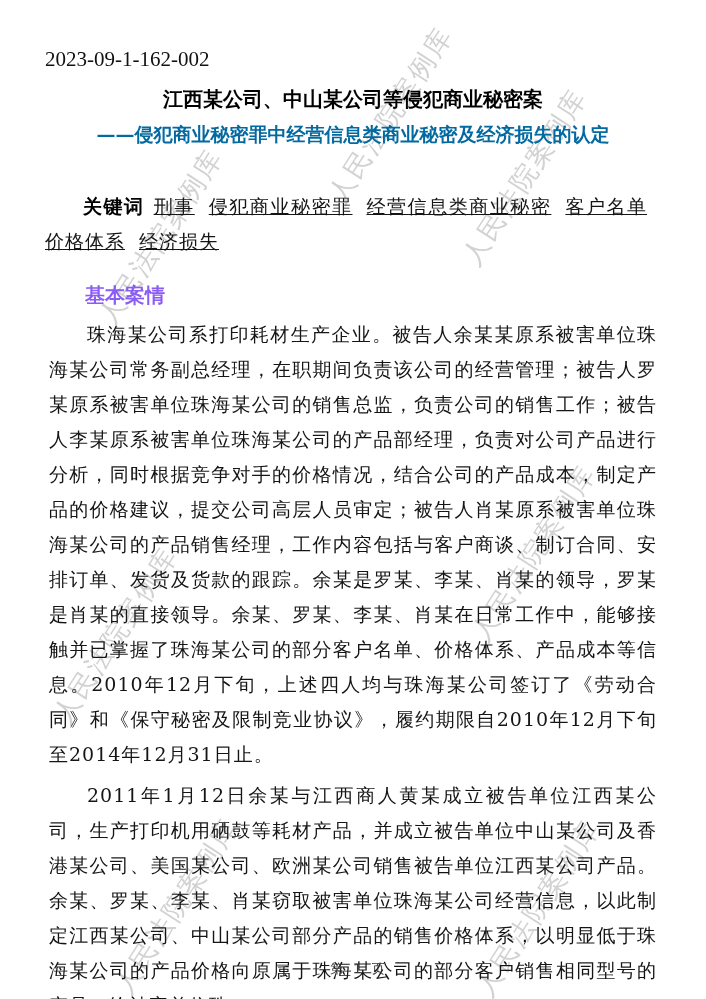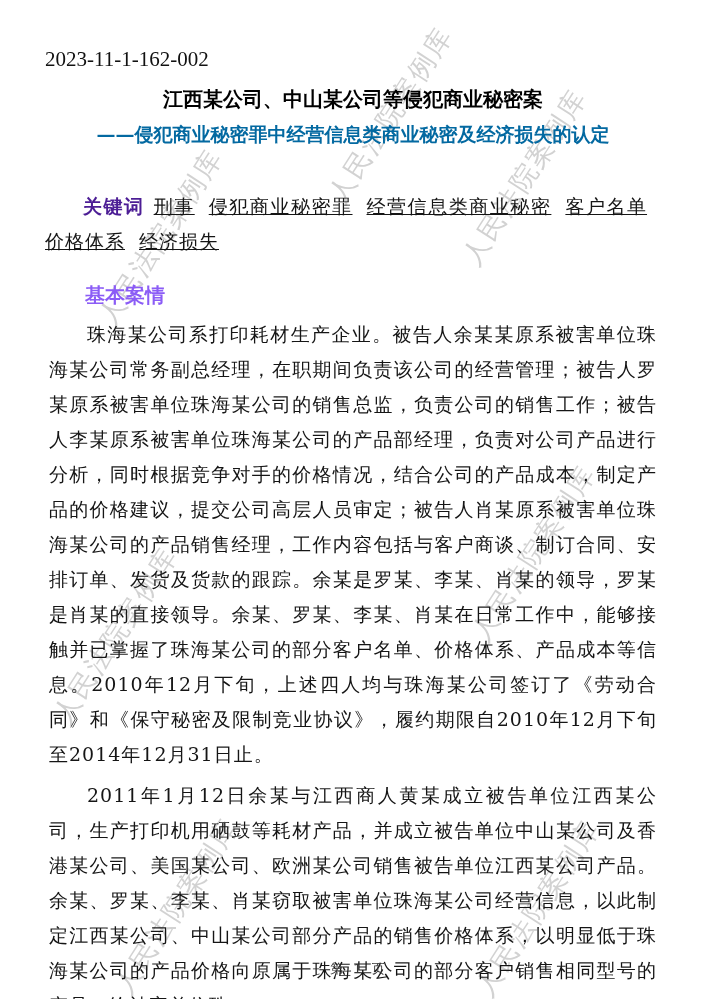"2023-11-1-162-002" div.doc-number { text: 2023-11-1-162-002 -> 2023-09-1-162-002 }
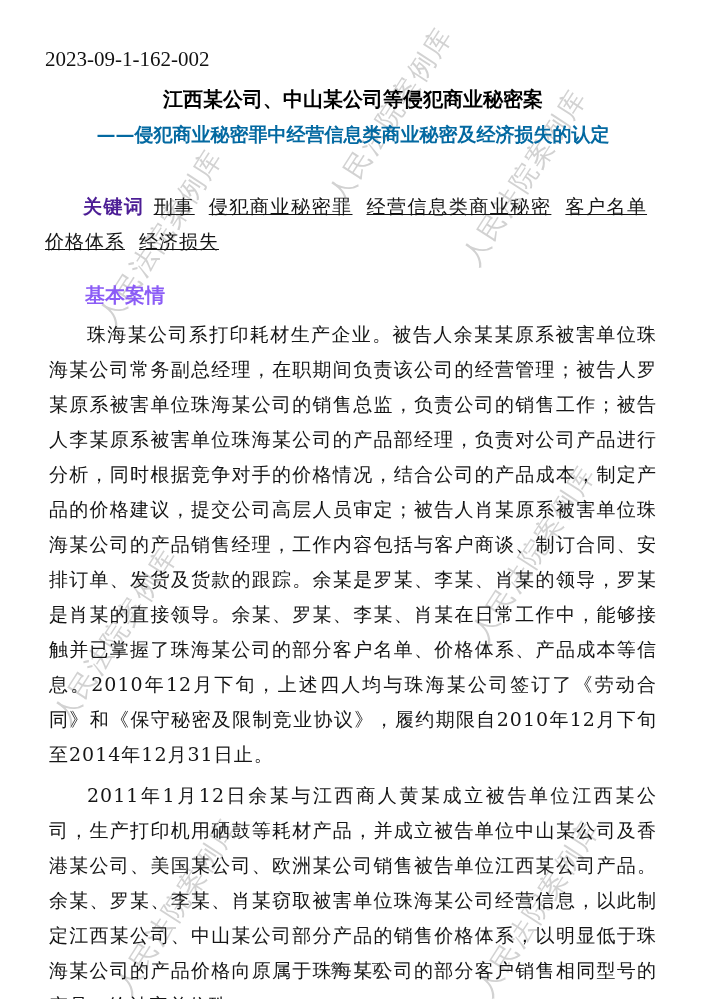"关键词" .kw-label { color: #4c1d95 -> #000000 }
